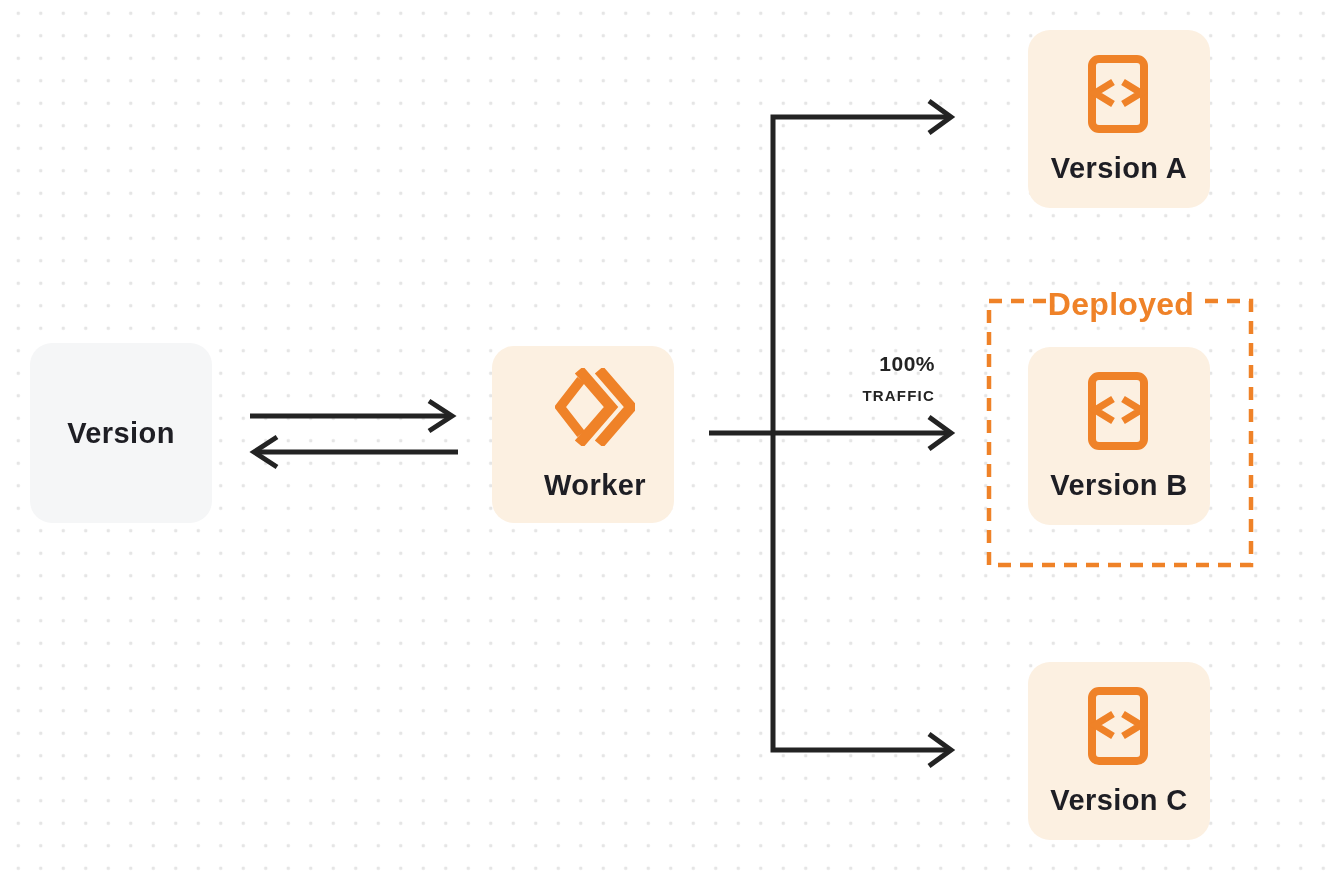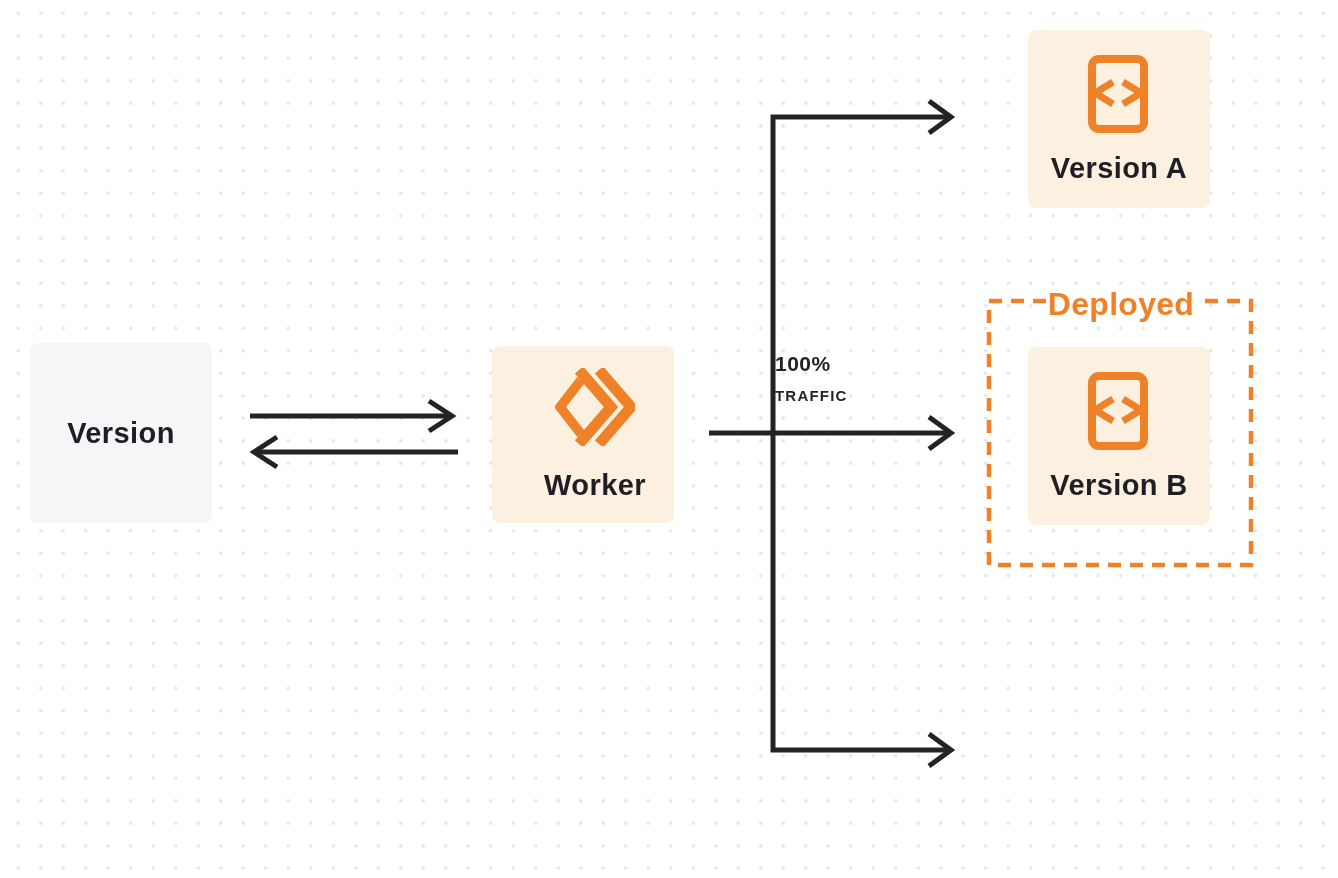"Version A" .node { border-radius: 8px -> 22px }
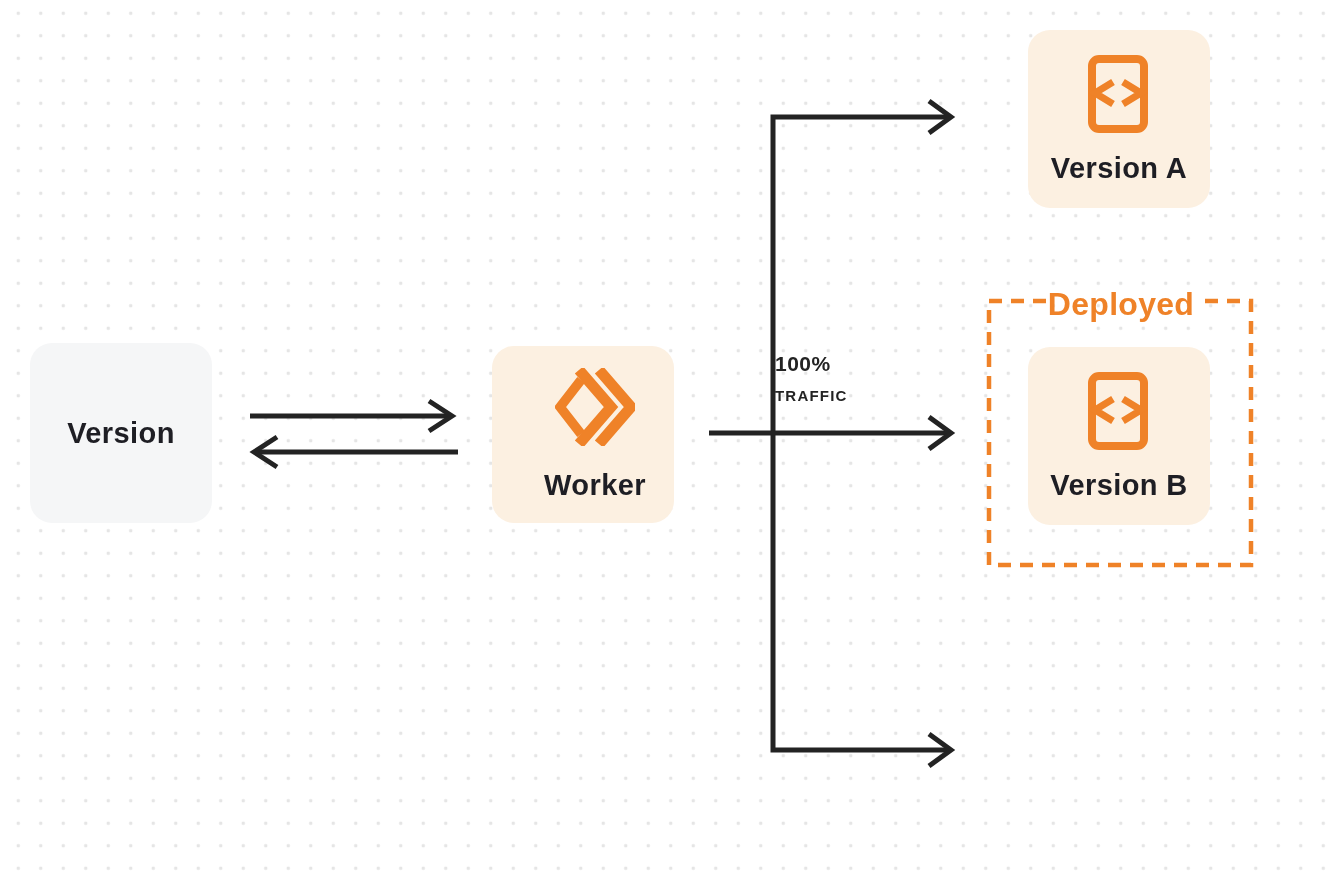"100%" .traffic-label { text-align: left -> right }
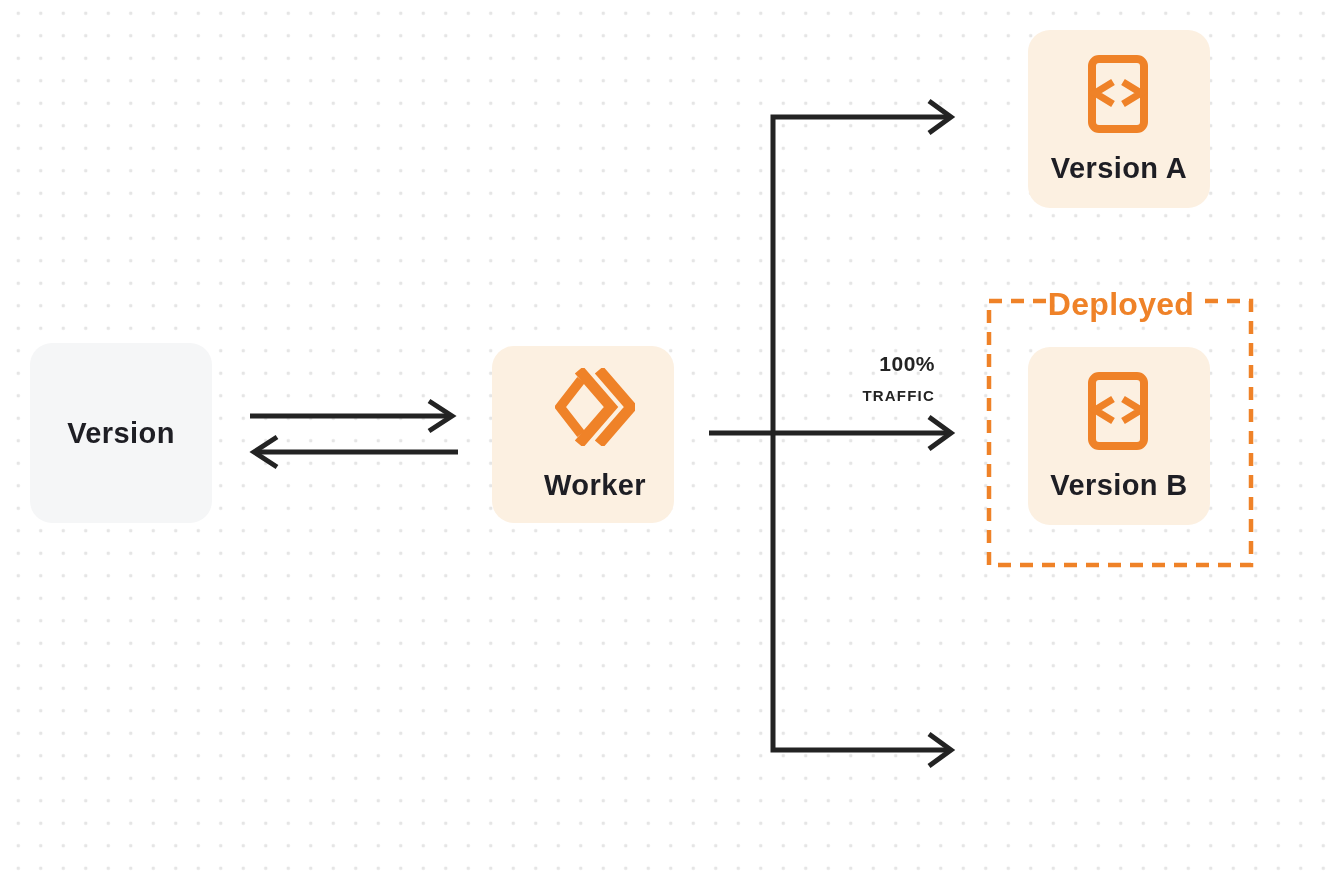"Version C" div.node { html: none -> <div> <svg> <rect></rect> <polyline></polyline> <polyline></polyline> </svg> <span>Version C</span> </div> }
